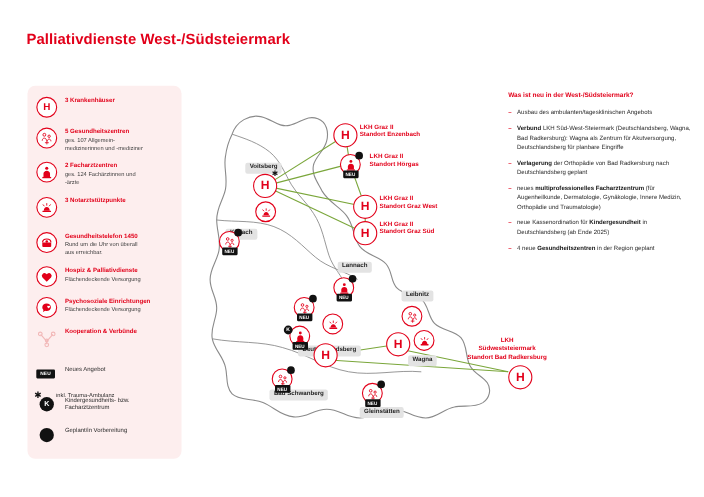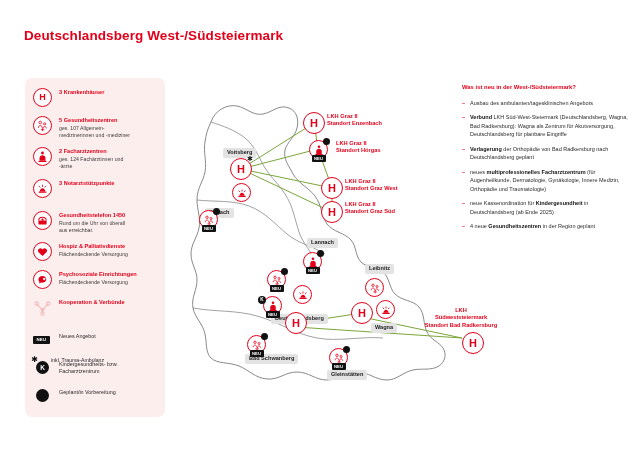"Deutschlandsberg West-/Südsteiermark" div { text: Deutschlandsberg -> Palliativdienste }
